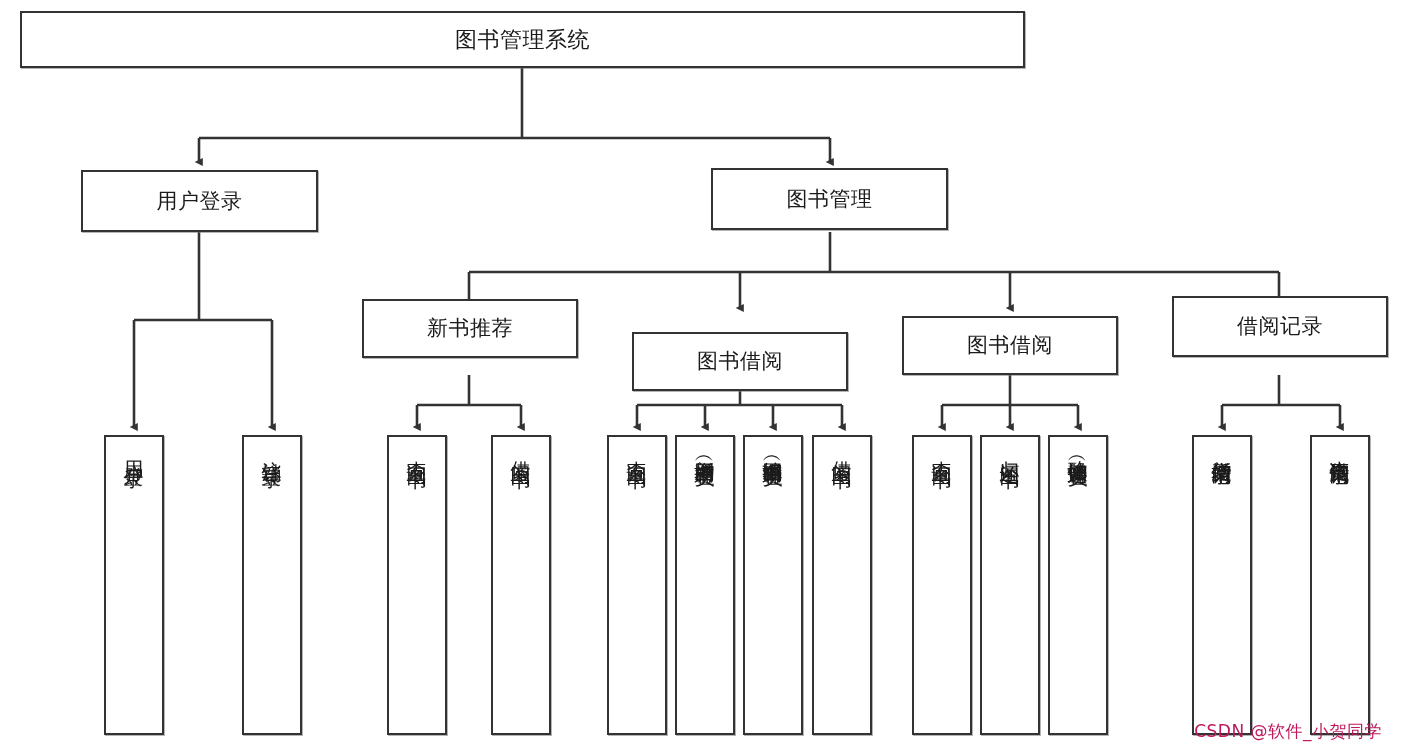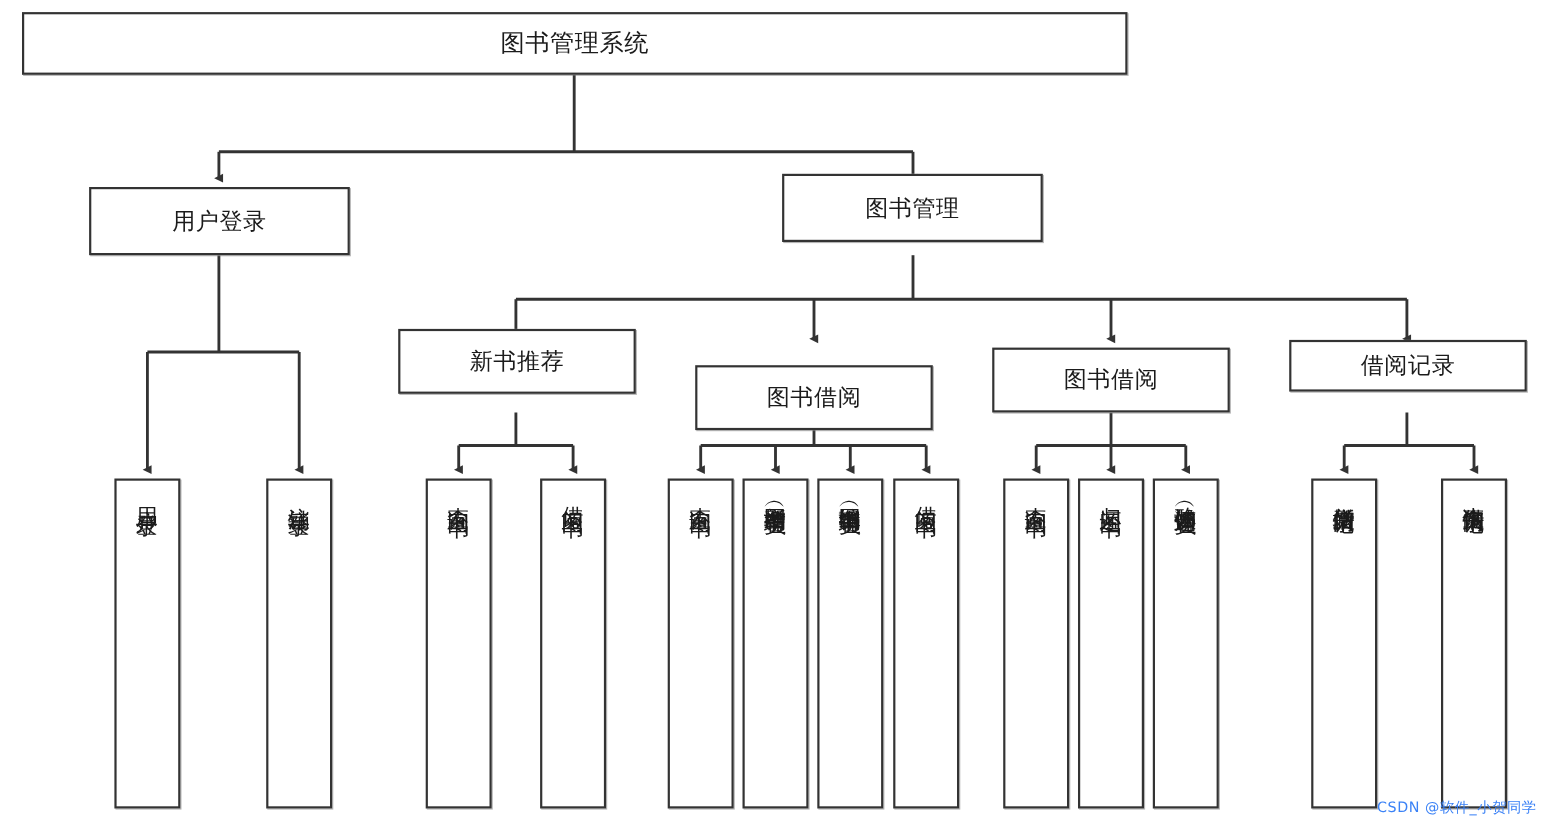"图书管理" div.node { top: 158px -> 168px }
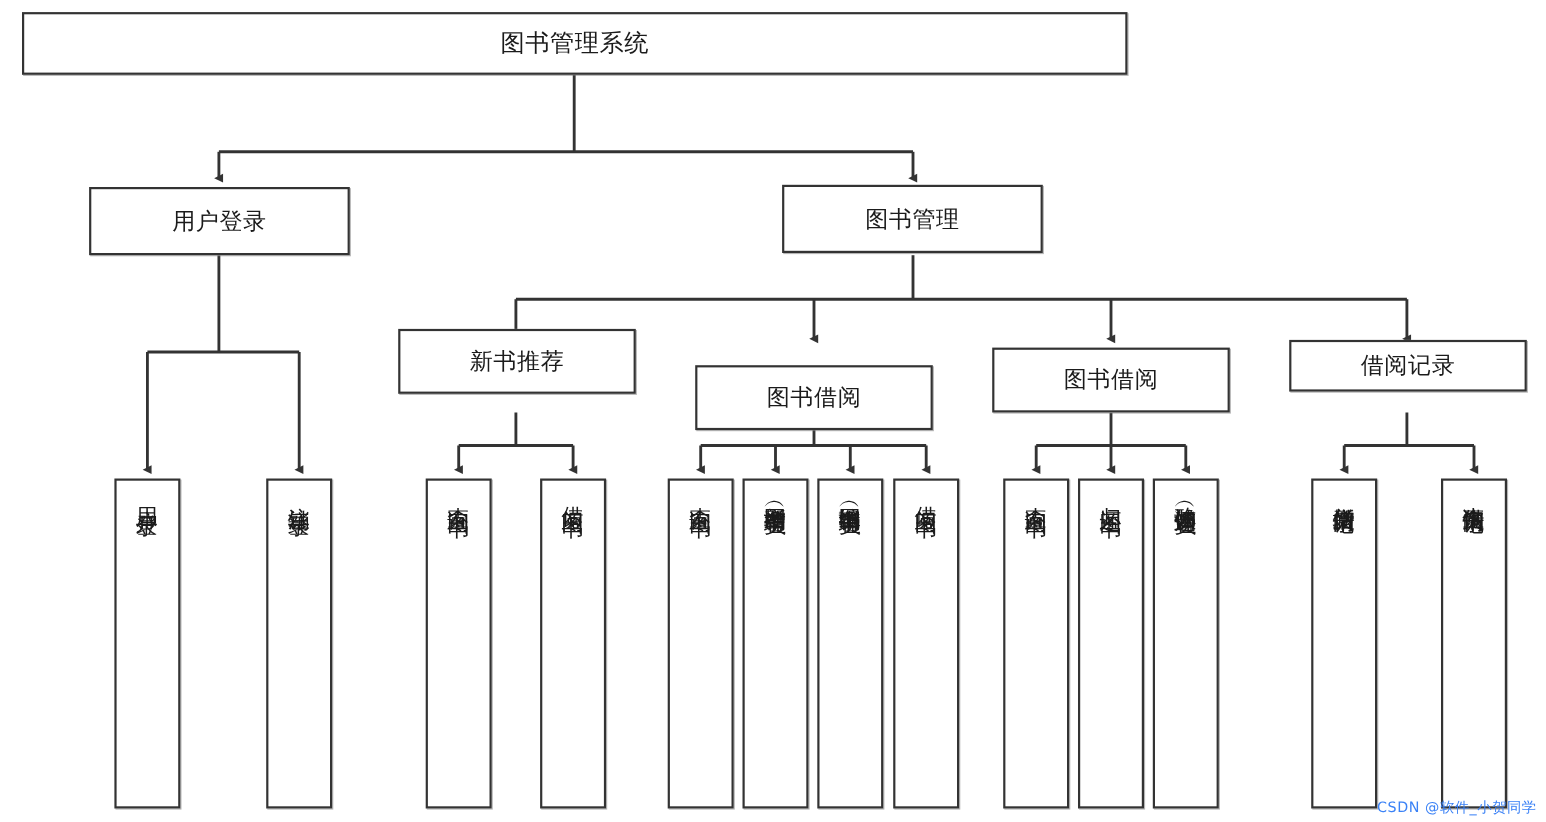"借阅记录" div.node { height: 47px -> 61px; top: 309px -> 296px }
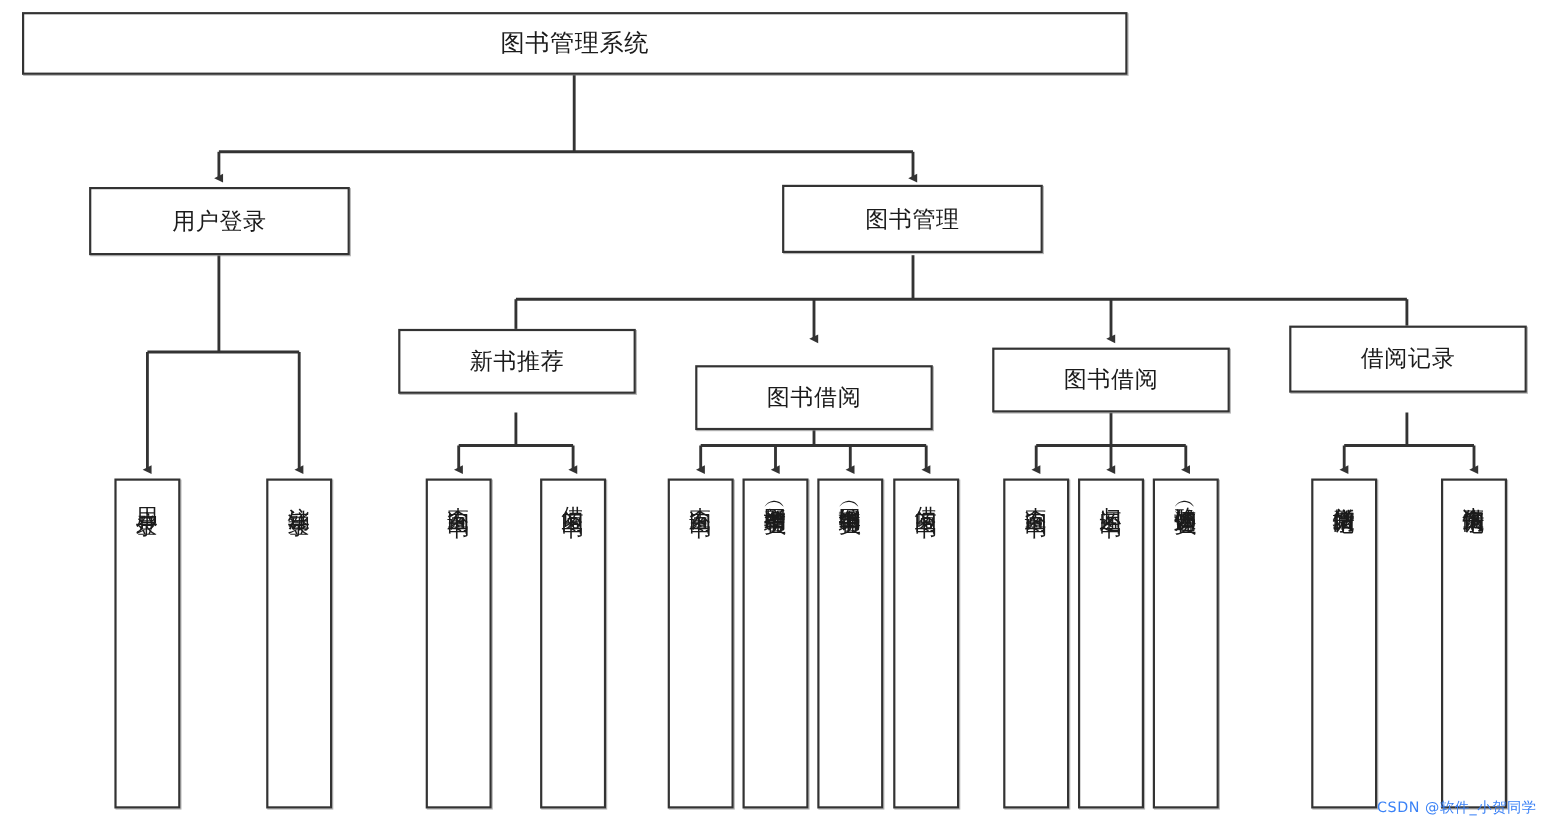"CSDN @软件_小贺同学" .watermark { color: #3b82f6 -> #be185d; font-size: 13px -> 17px; right: 8px -> 23px }
